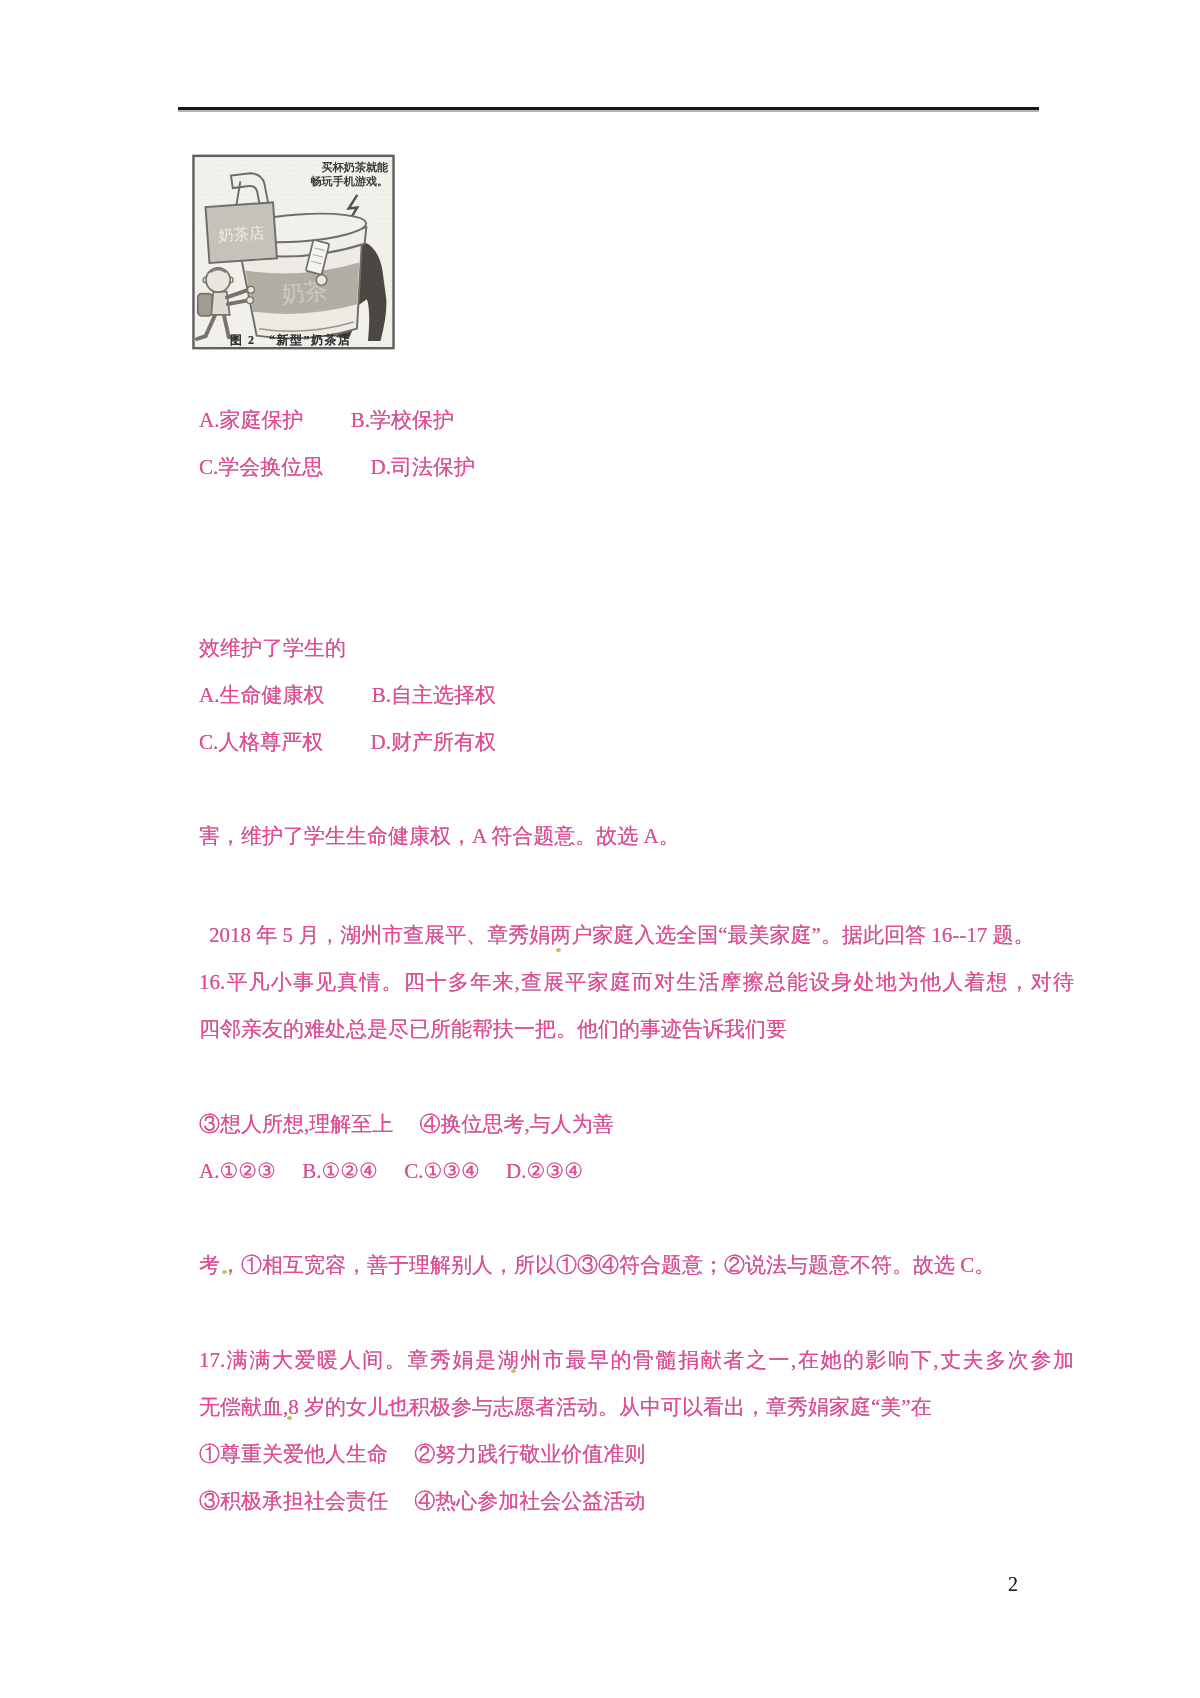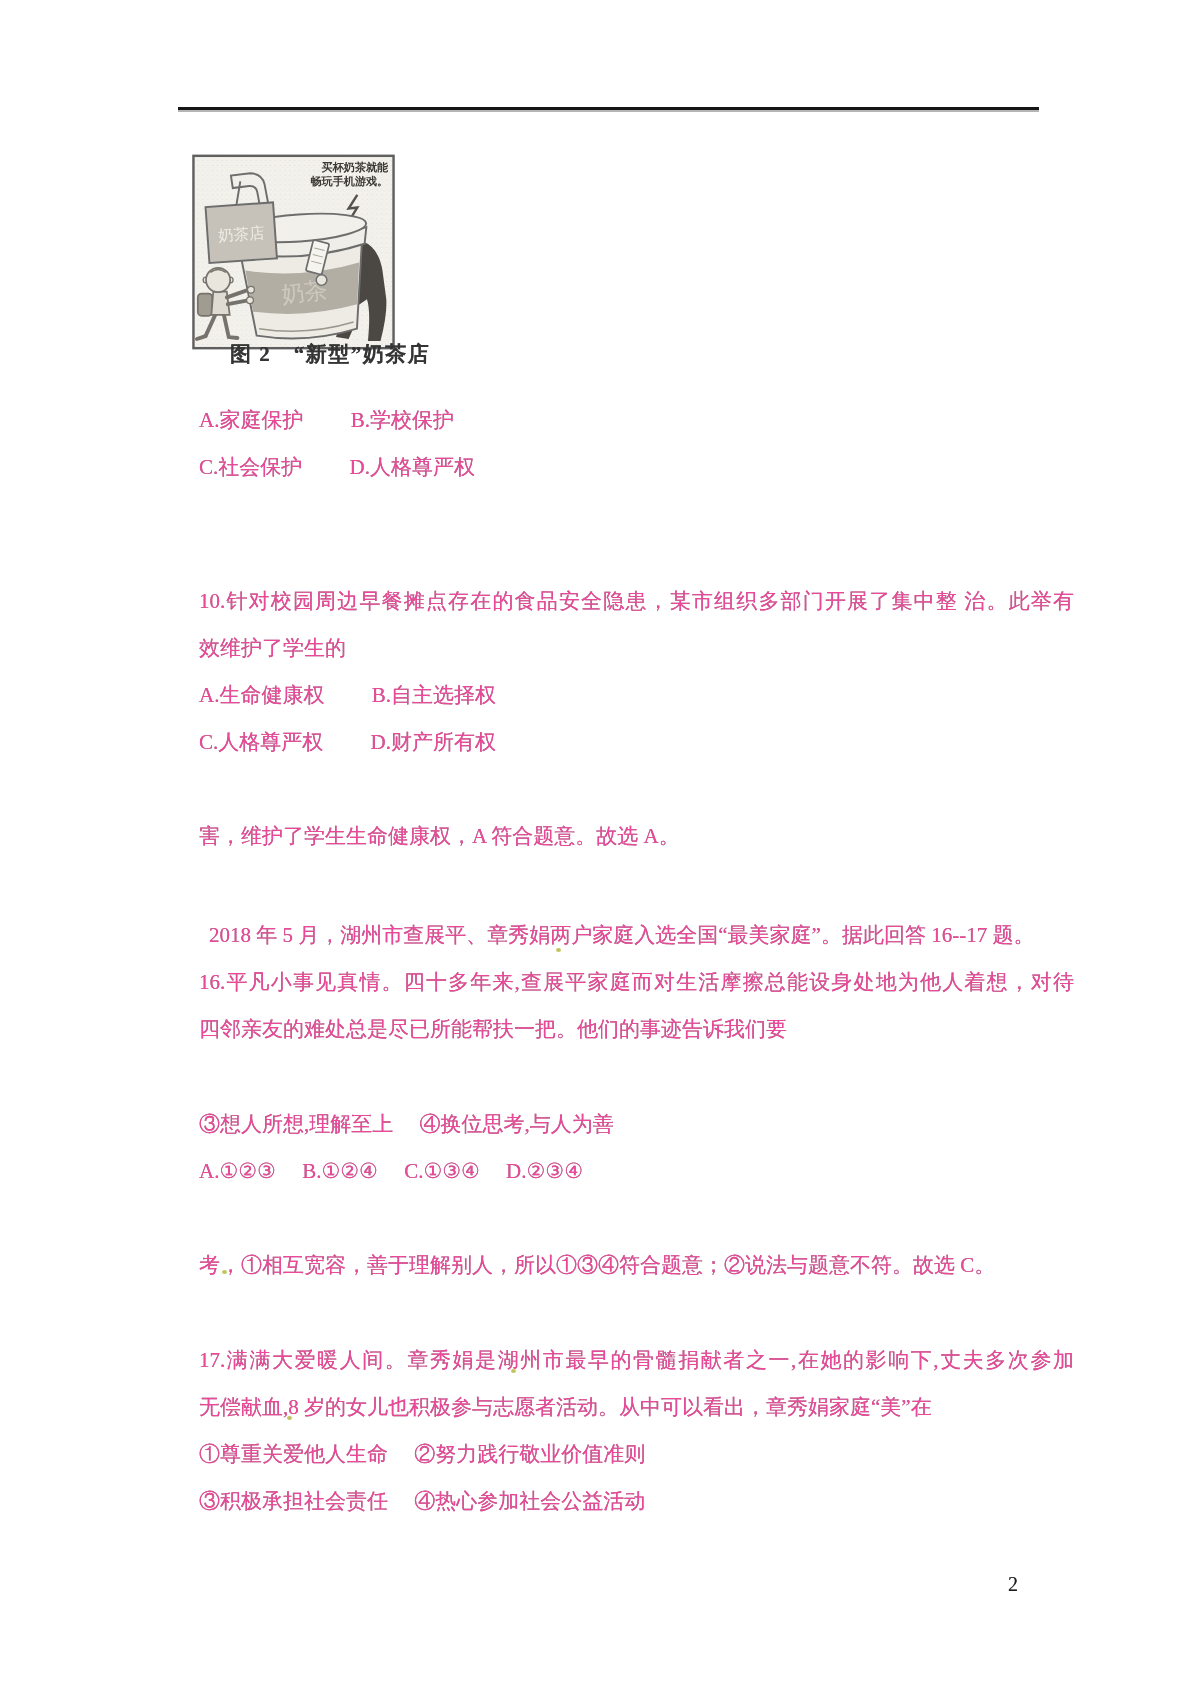"图 2 “新型”奶茶店" .caption { font-size: 21px -> 12px; top: 340px -> 332px }
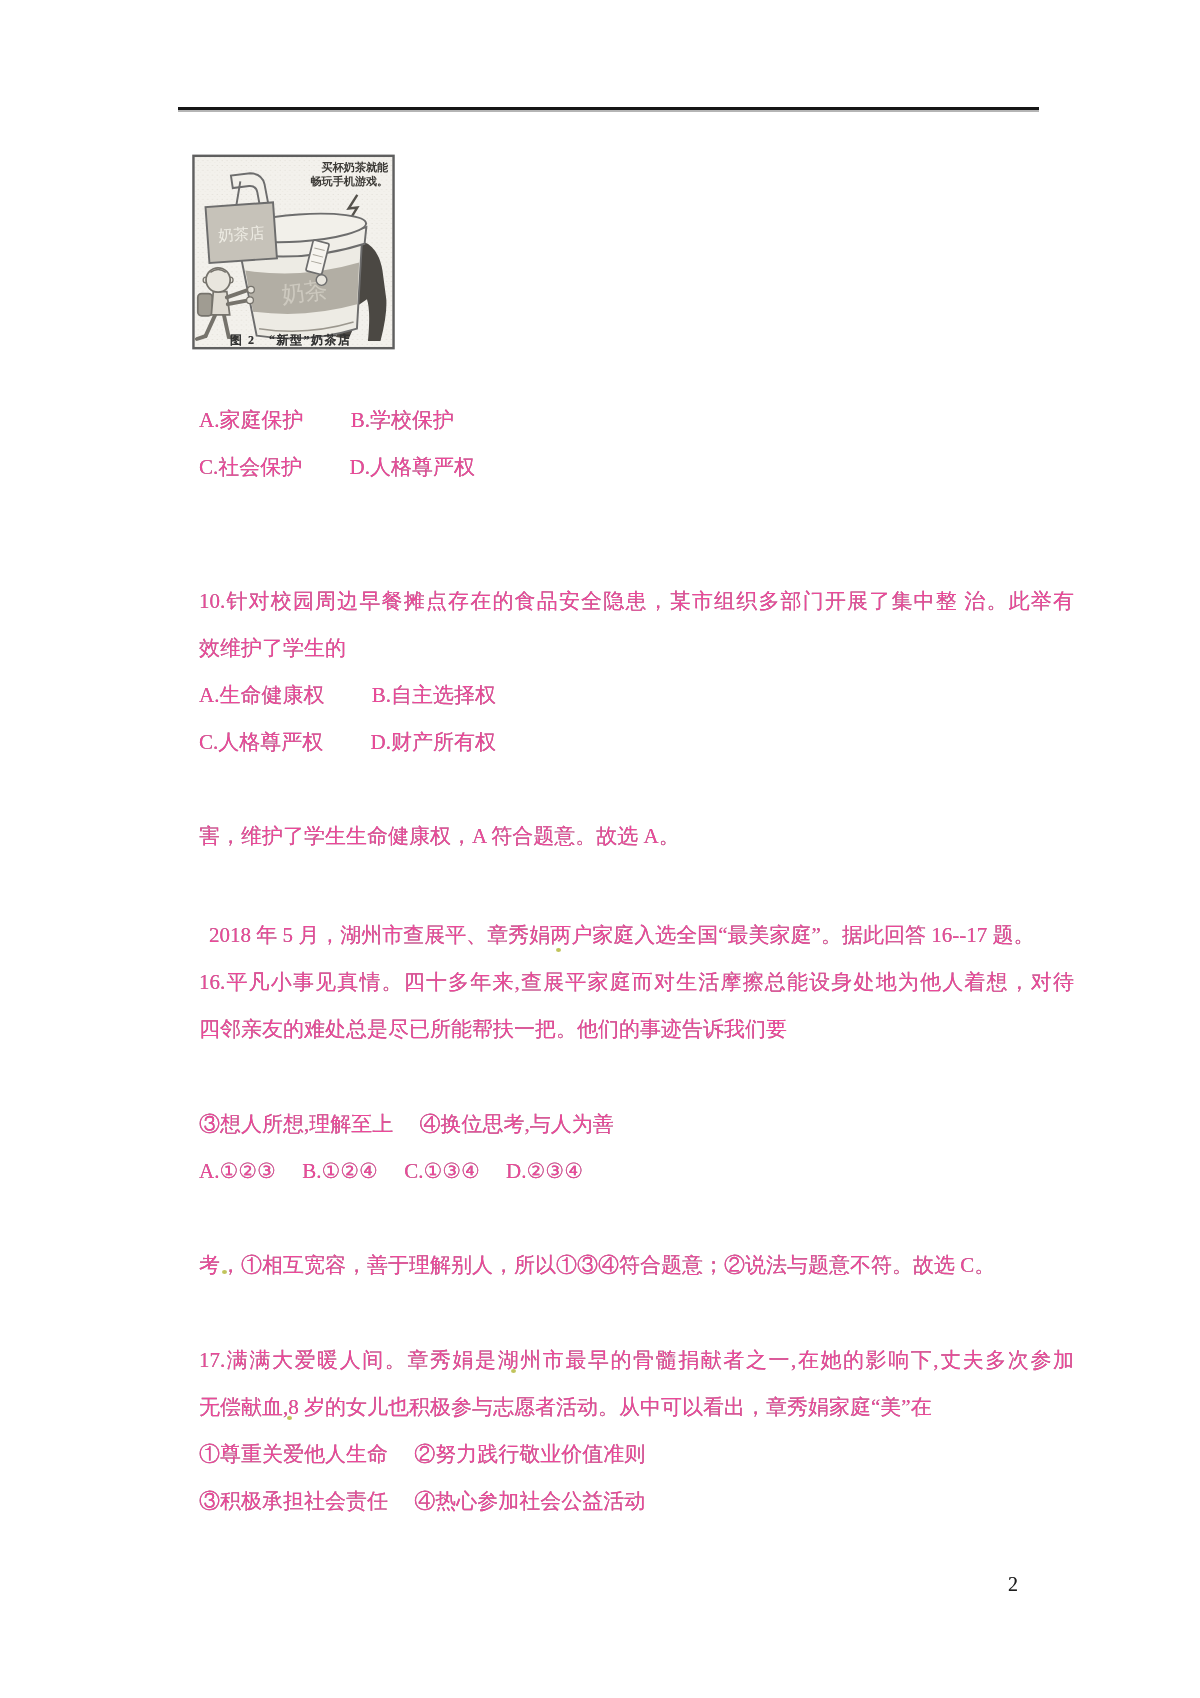"C.社会保护 D.人格尊严权" div.line { text: C.社会保护　　 D.人格尊严权 -> C.学会换位思　　 D.司法保护 }
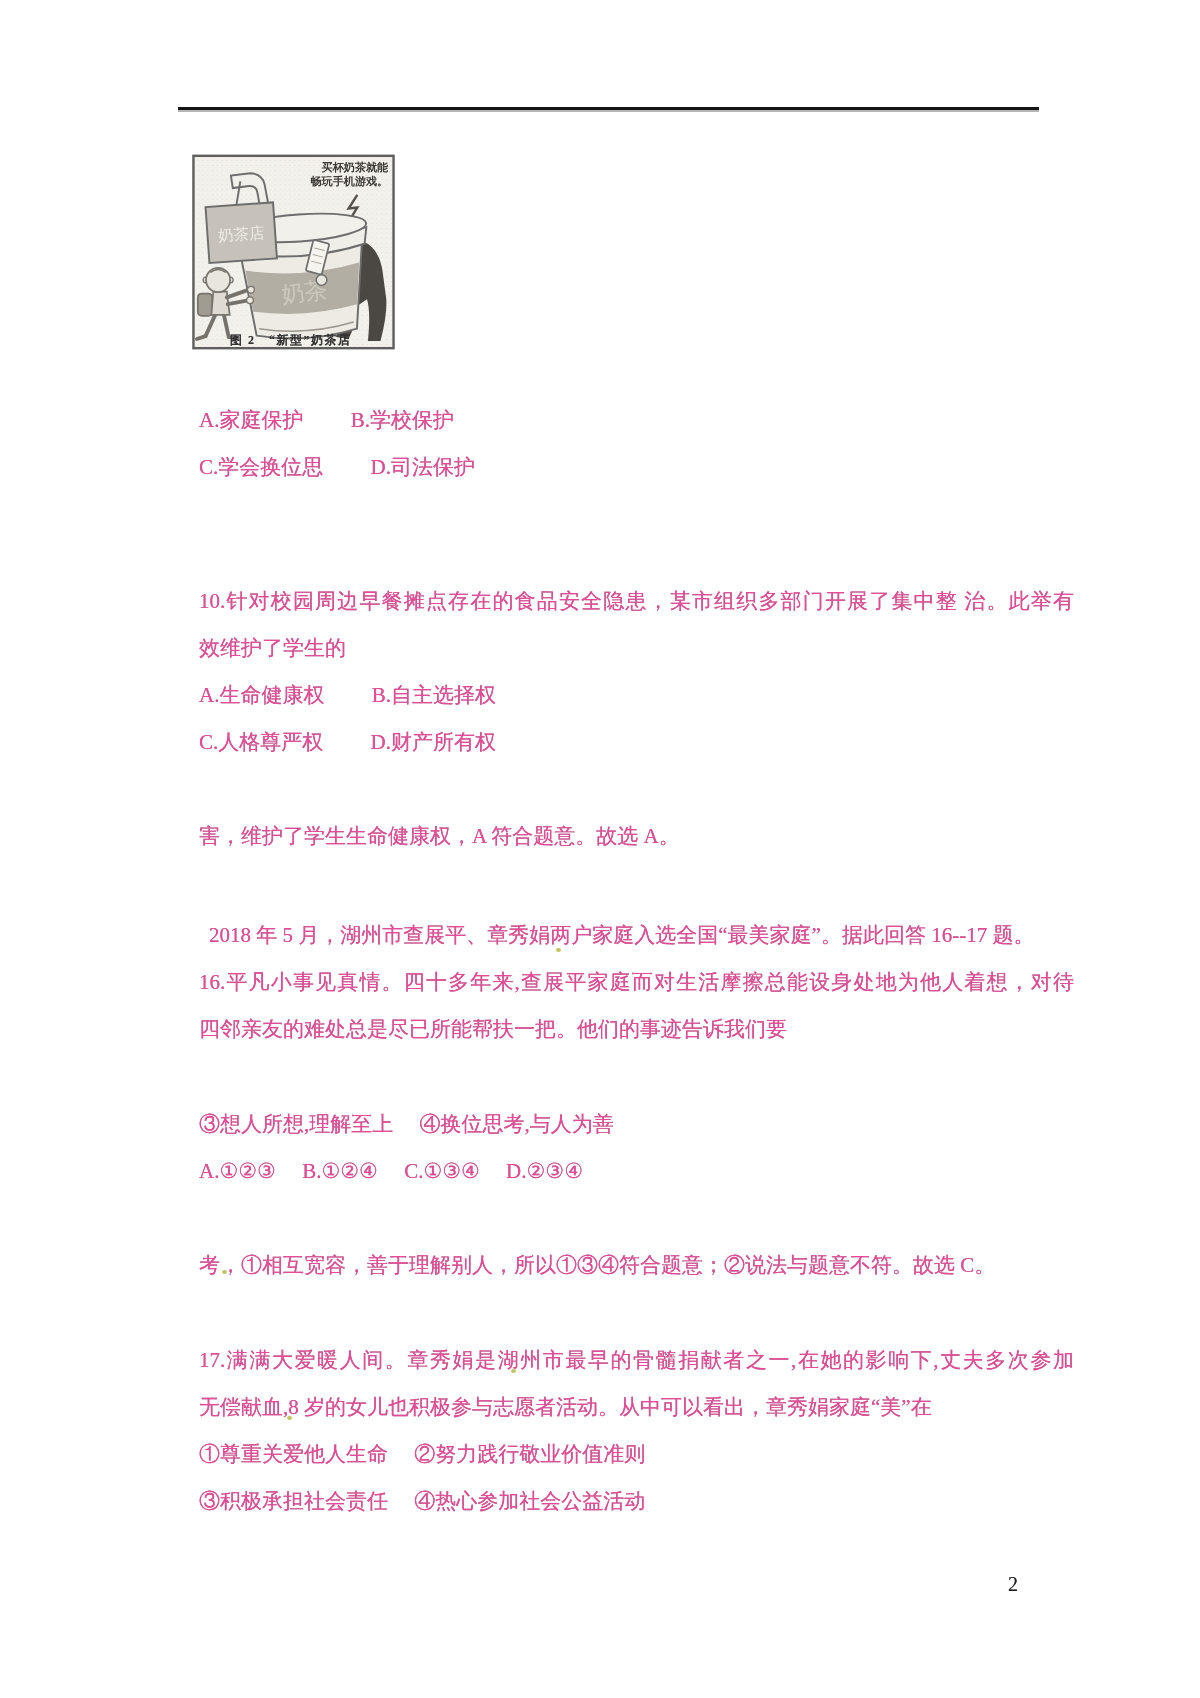"10.针对校园周边早餐摊点存在的食品安全隐患，某市组织多部门开展了集中整" div.line { html: <div>10.针对校园周边早餐摊点存在的食品安全隐患，某市组织多部门开展了集中整 治。此举有</div> -> none }
